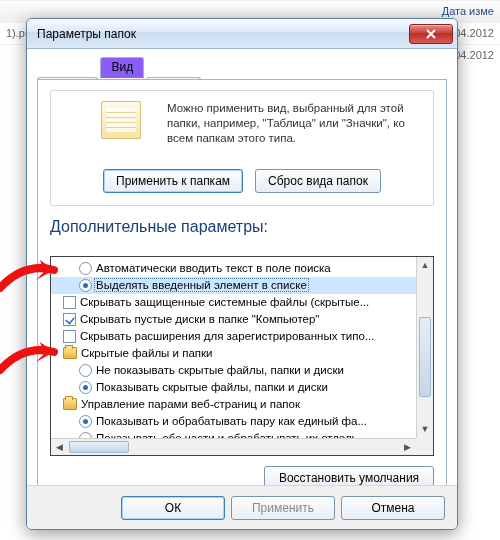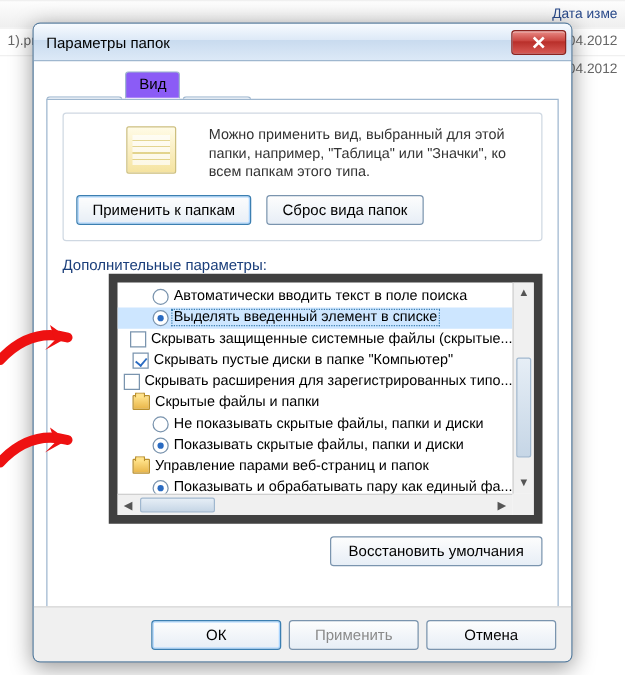"Применить к папкам" .btn-row { justify-content: flex-start -> center; margin-top: 10px -> 23px }
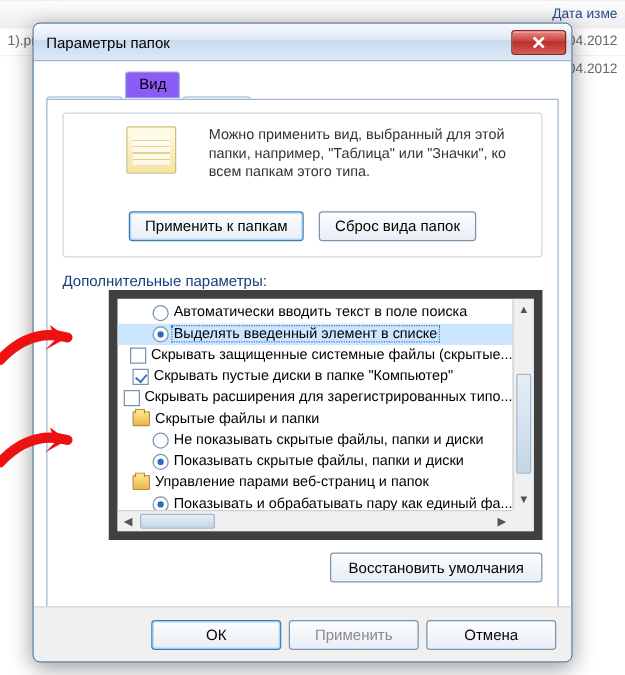"Дополнительные параметры:" .adv-label { font-size: 12px -> 16px; margin-bottom: 0 -> 20px }
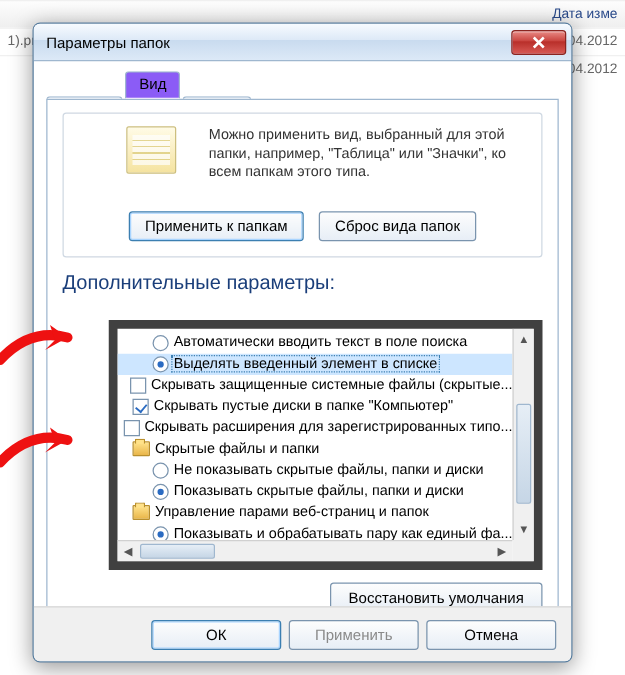"Автоматически вводить текст в поле" .tree { border: 7px solid #404040 -> 1px solid #404040; margin-left: 37px -> none }
